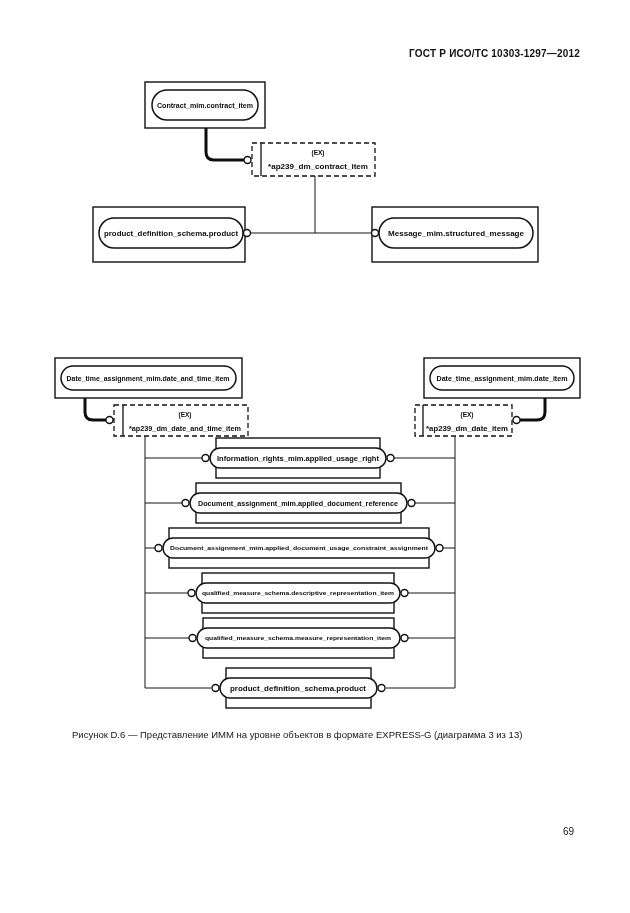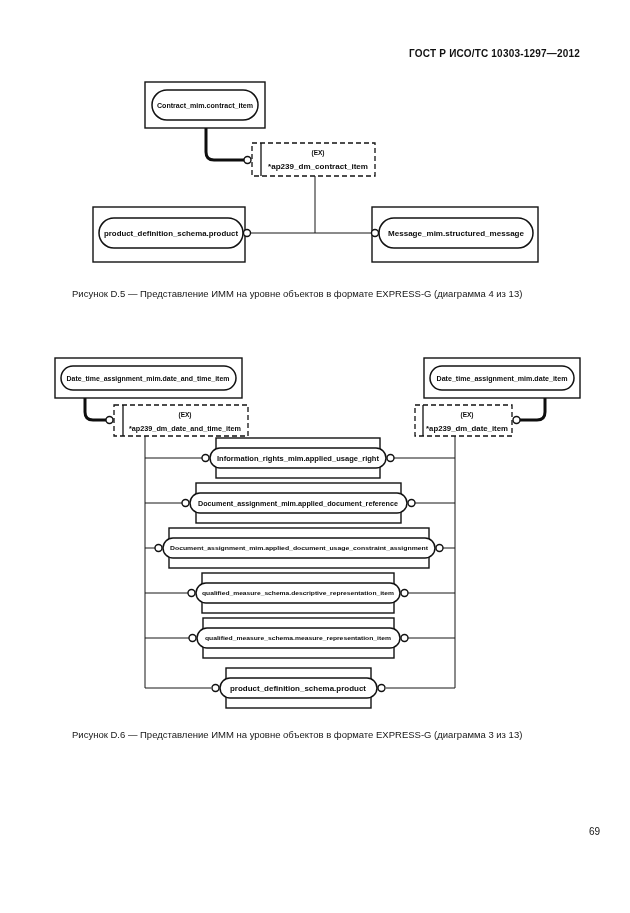"Рисунок D.5 — Представление ИММ" div.fig-caption { html: <div>Рисунок D.5 — Представление ИММ на уровне объектов в формате EXPRESS-G (диаграмма 4 из 13)</div> -> none }
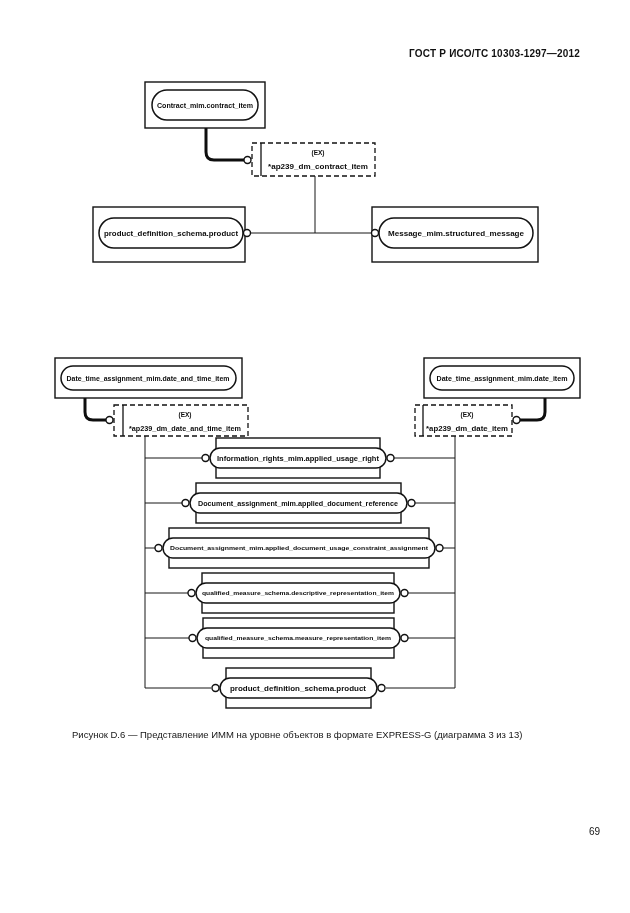"69" .page-number { left: 589px -> 563px }
